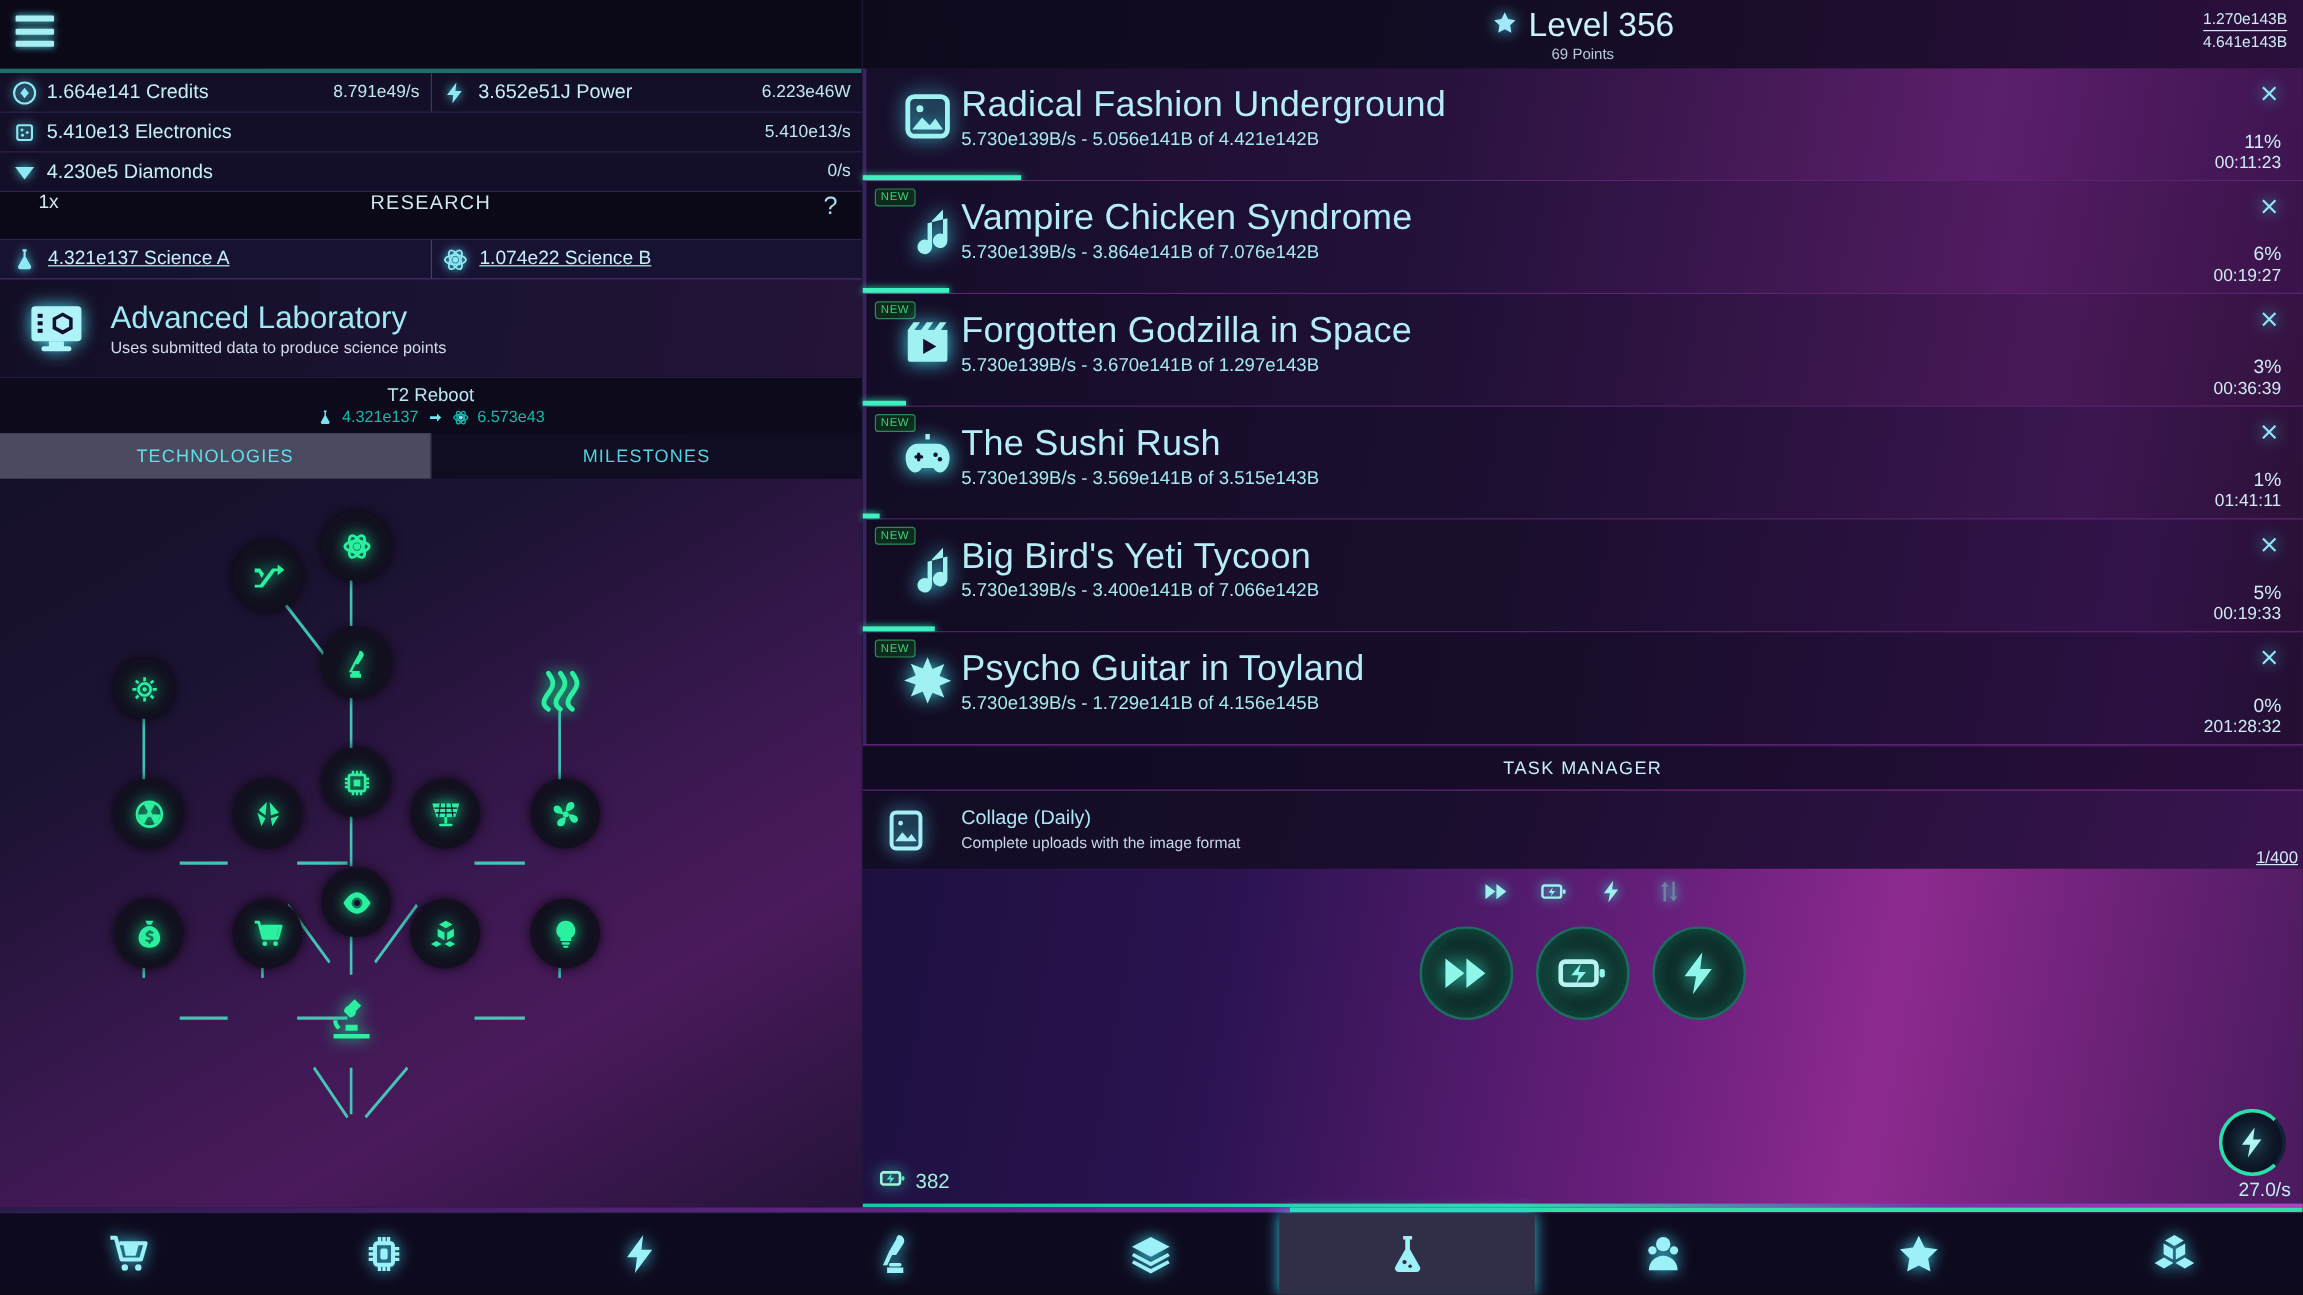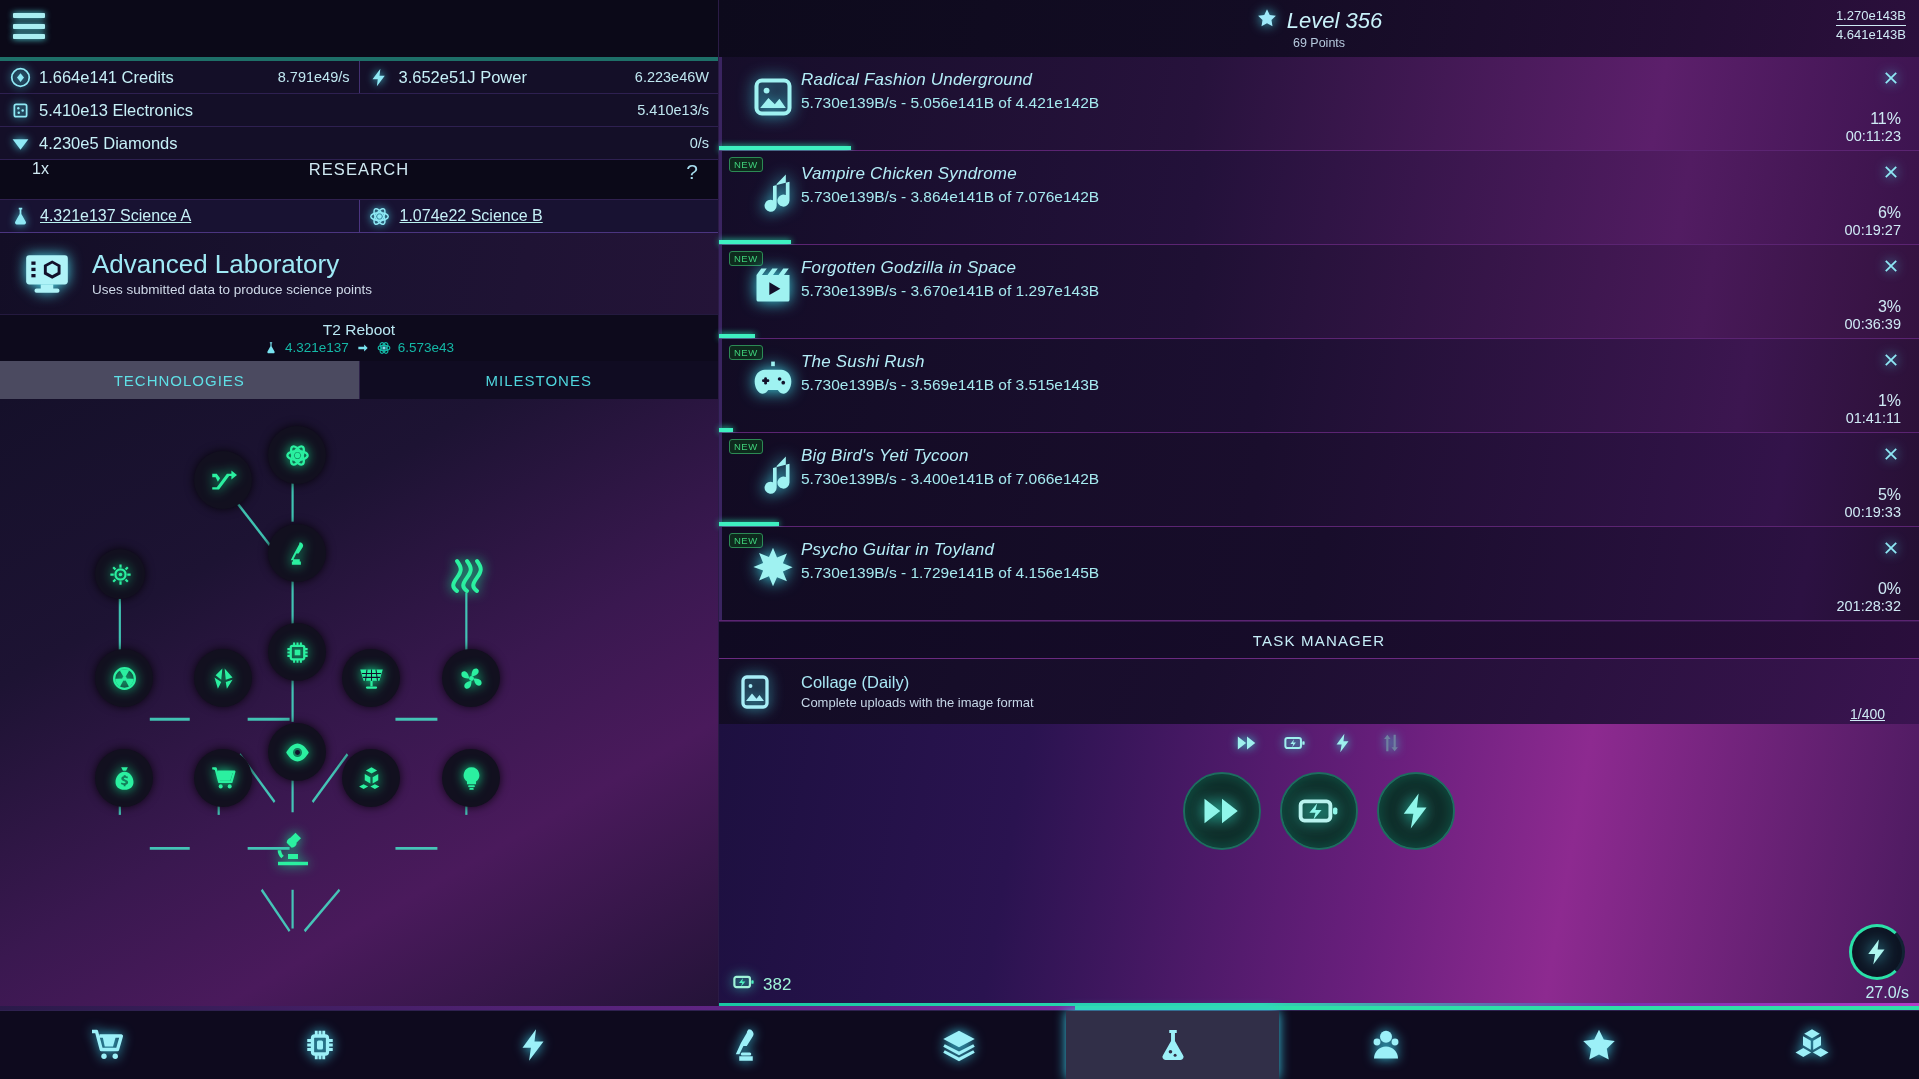"Level 356" .hdr .lvl { font-size: 22px -> 28px; font-style: italic -> none }
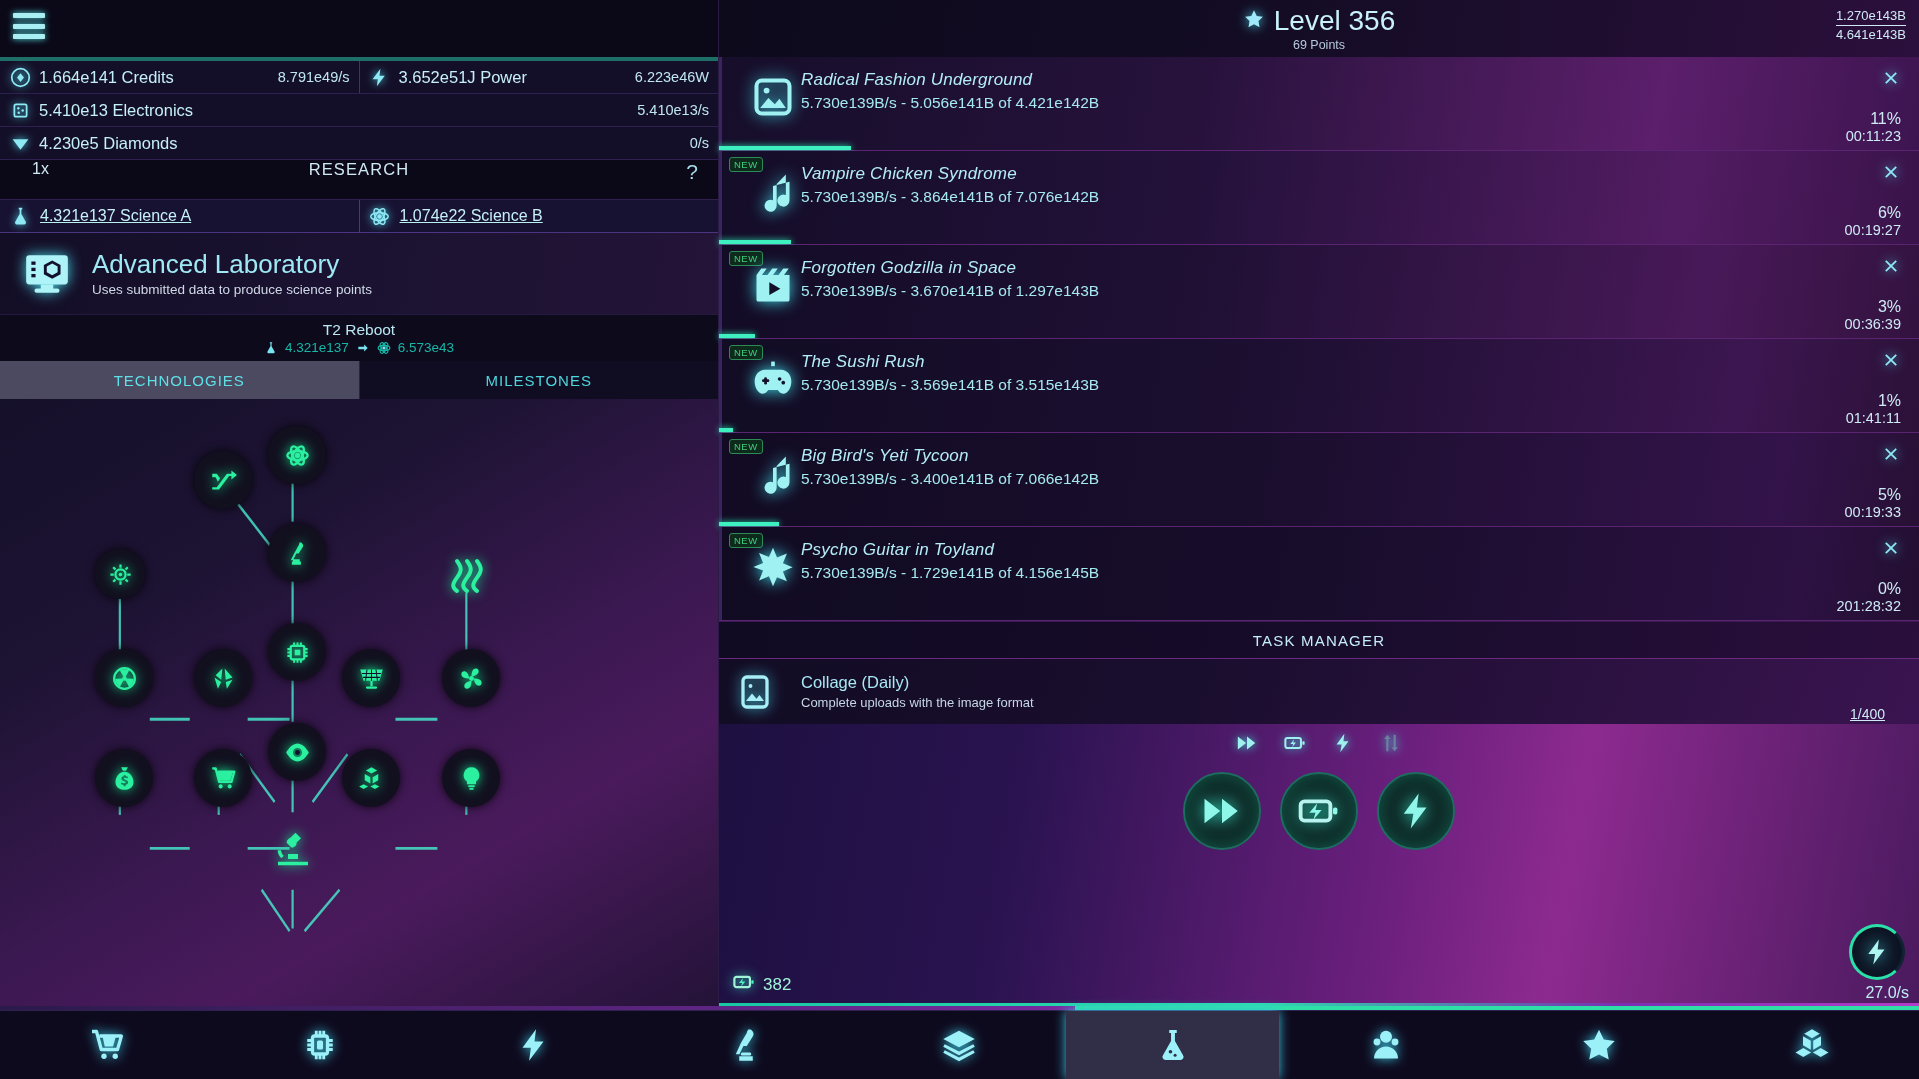"Radical Fashion Underground" .t-title { font-size: 17px -> 30px; font-style: italic -> none }
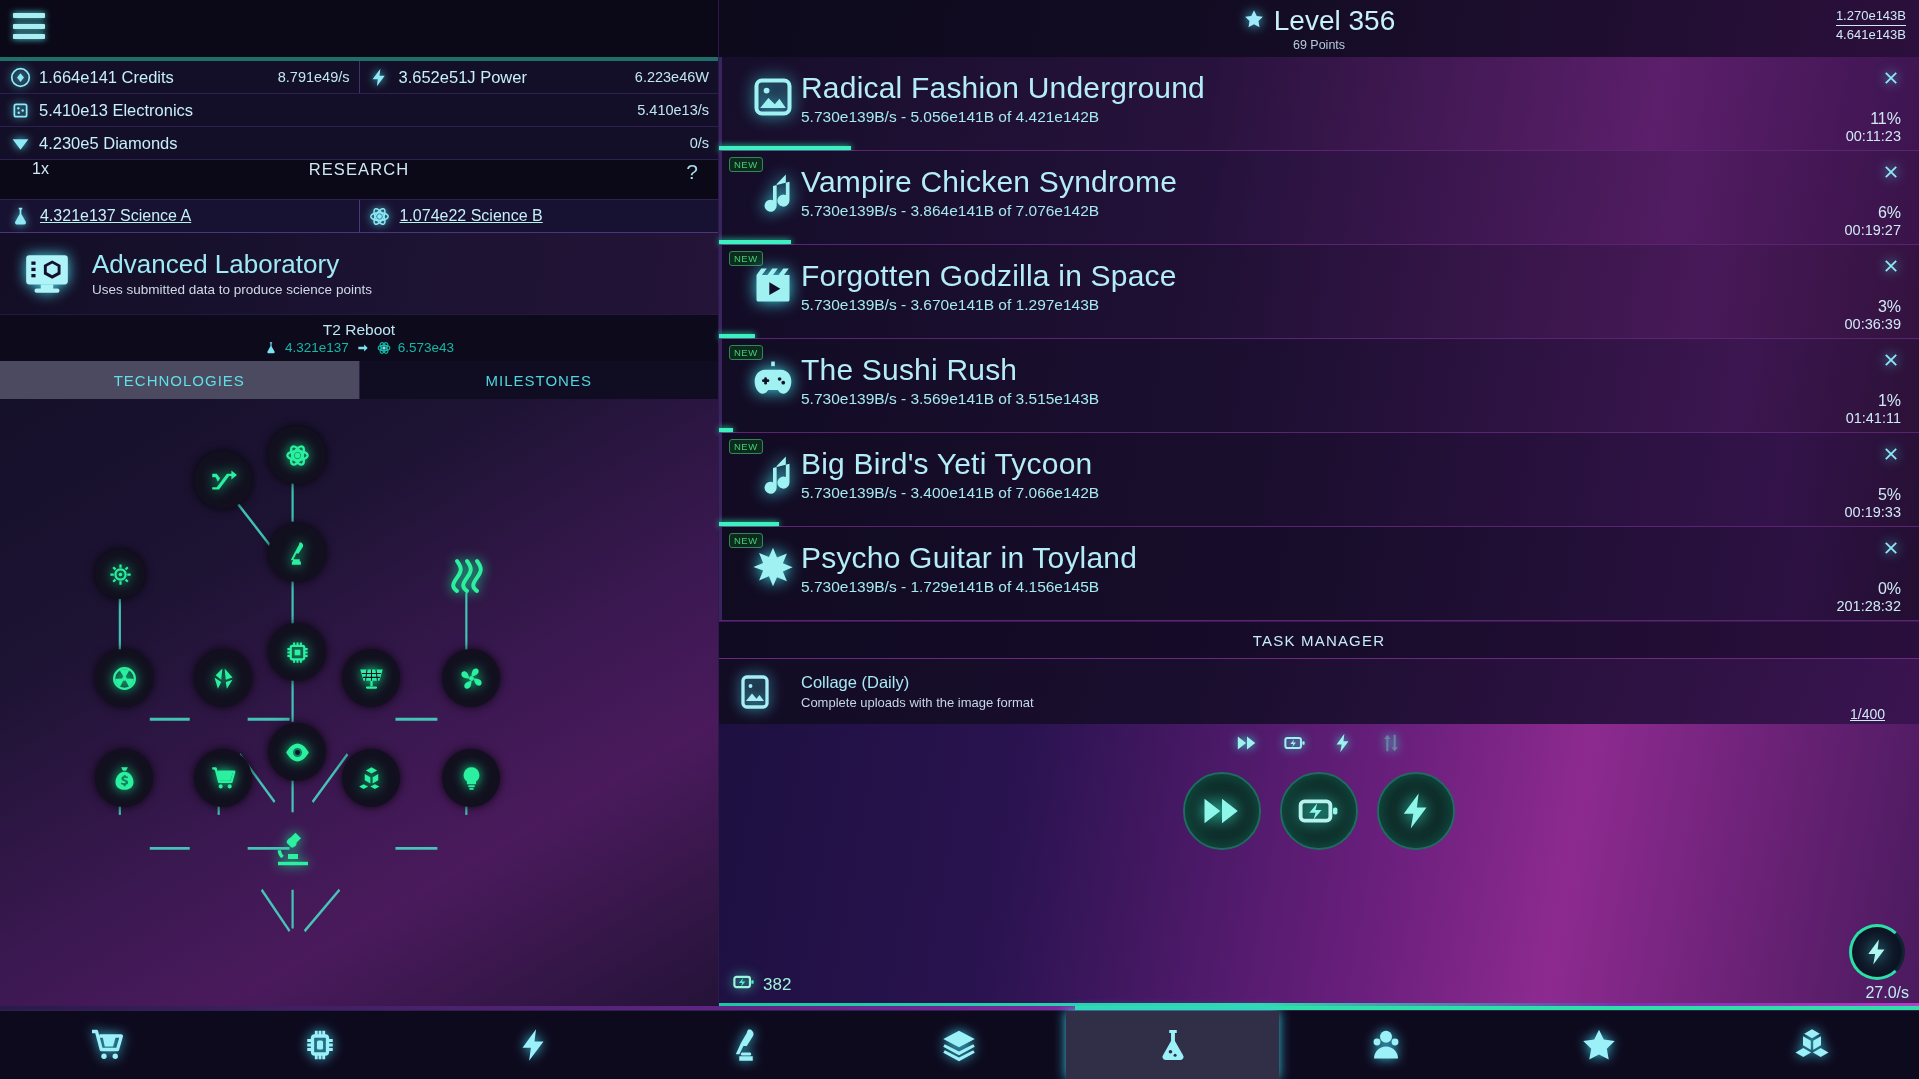"1/400" .collage .c-count { right: 34px -> 4px }
